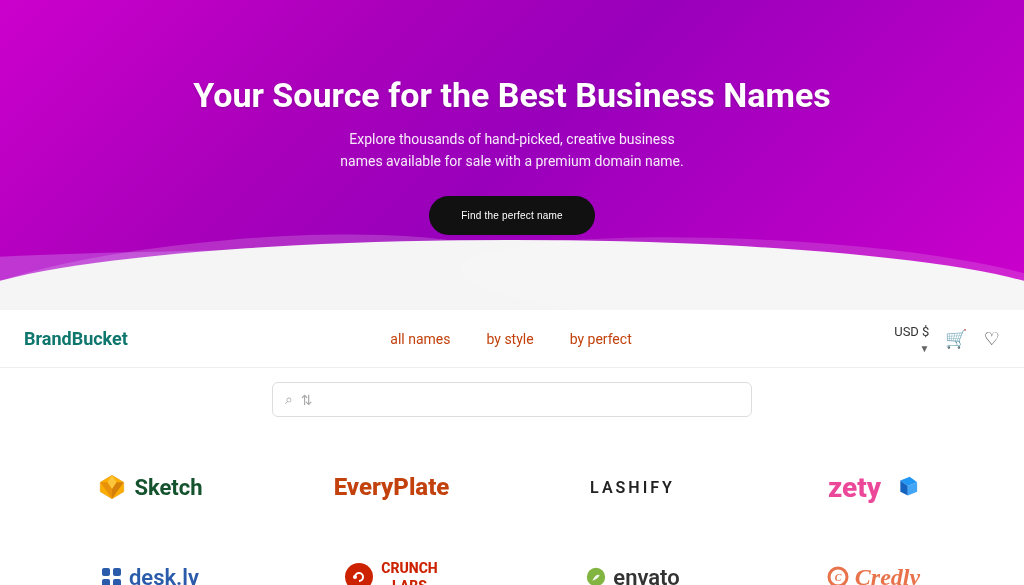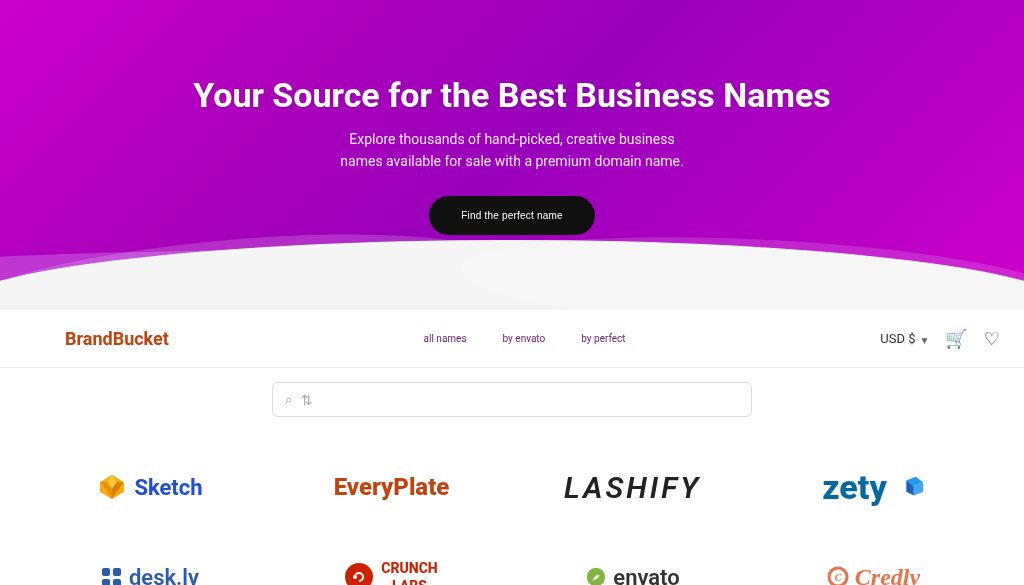"BrandBucket" .navbar-logo { color: #c2410c -> #0f766e; margin-left: 41px -> none }
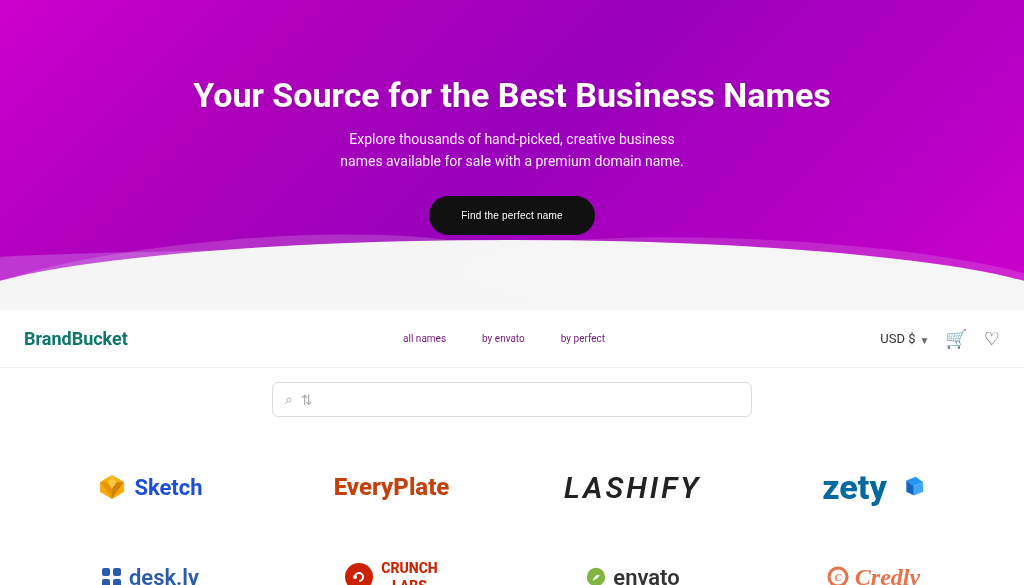"all names" .navbar-nav a { color: #701a75 -> #c2410c; font-size: 10px -> 14px }
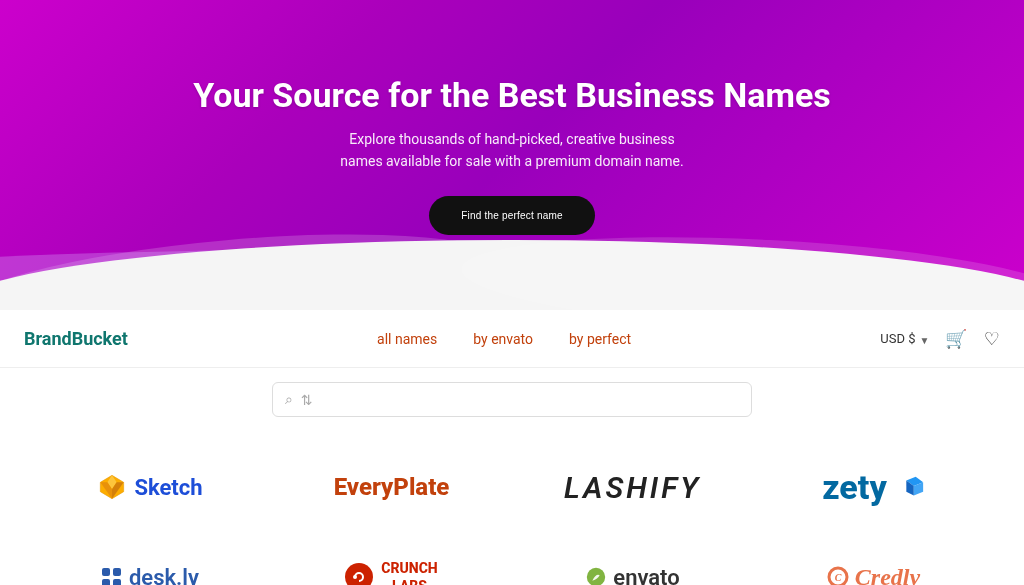"by envato" a { text: envato -> style }
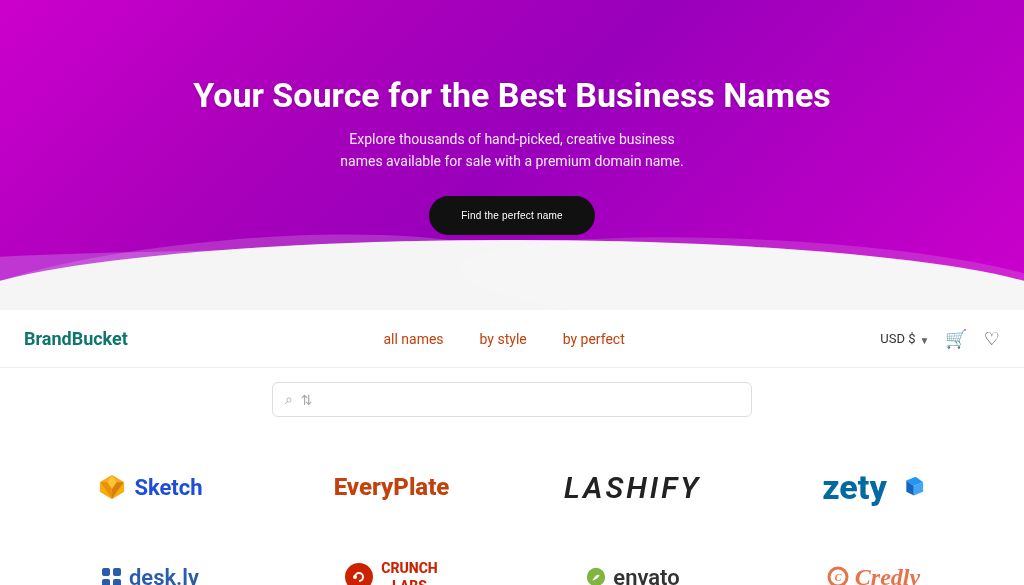"USD $" .currency-selector { flex-direction: none -> column }
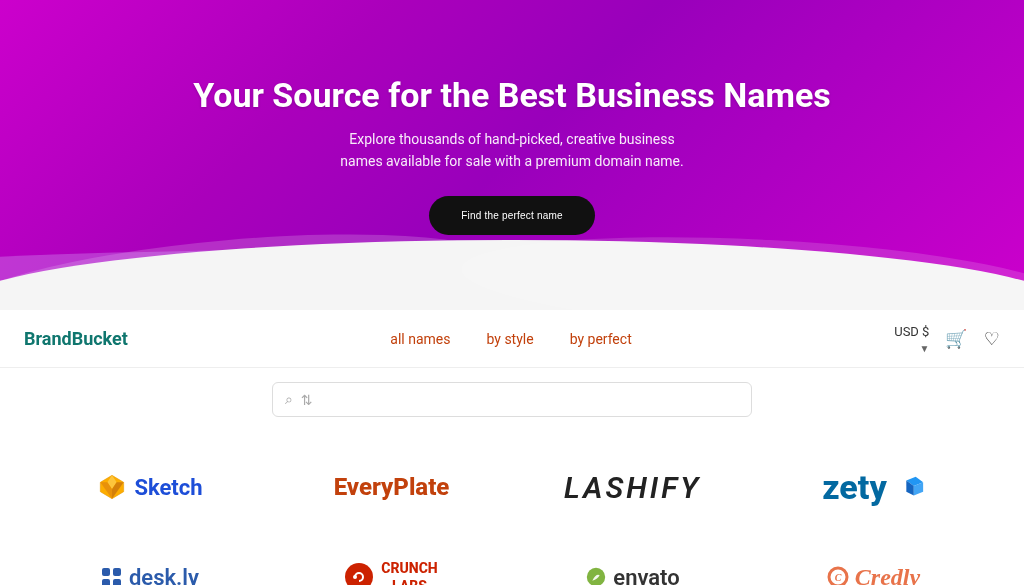"Sketch" .sketch-logo { color: #1d4ed8 -> #14532d }
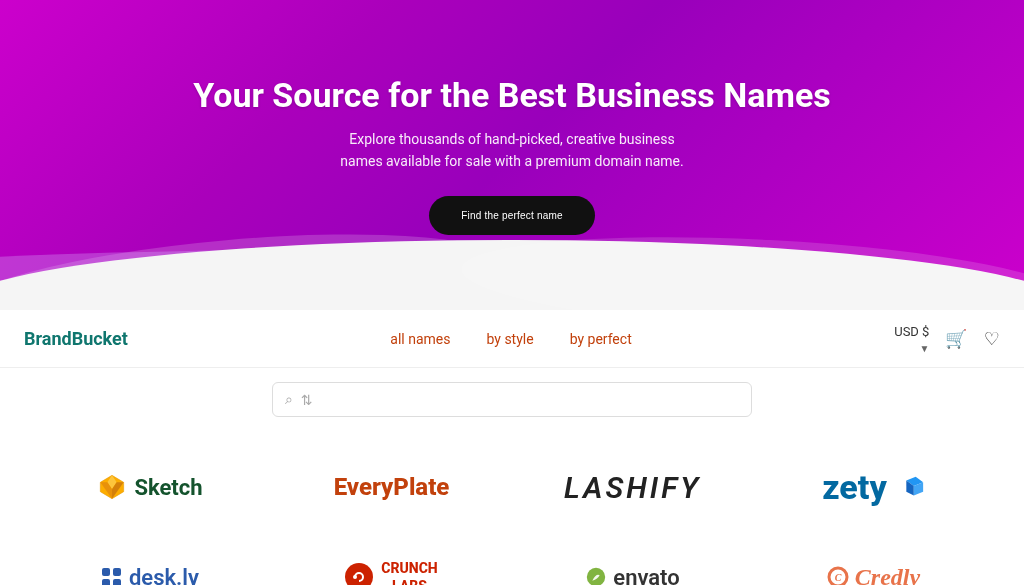"LASHIFY" .lashify-logo { font-size: 30px -> 16px; font-style: italic -> none }
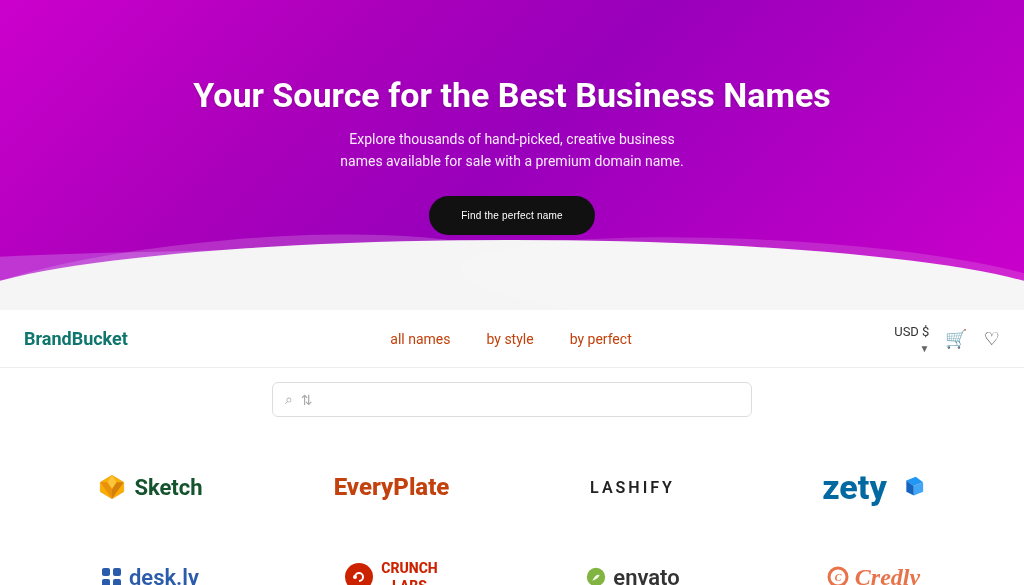"zety" .zety-logo { color: #0369a1 -> #ec4899; font-size: 34px -> 28px }
